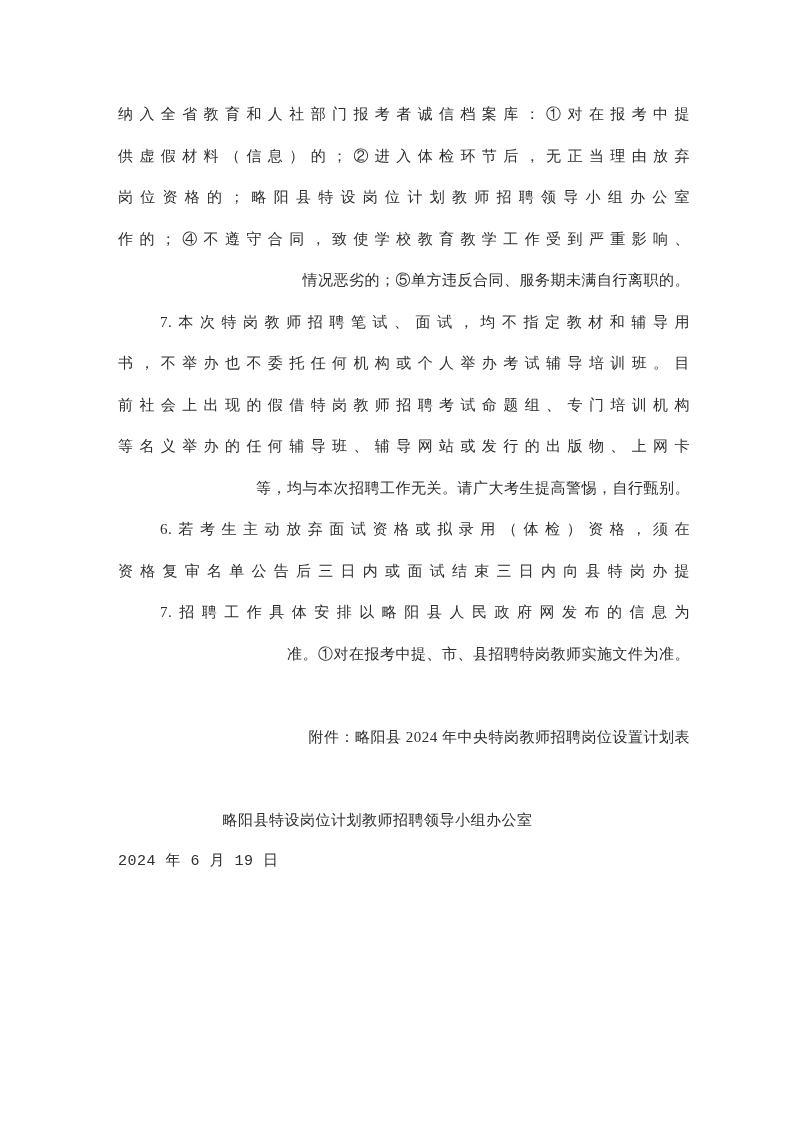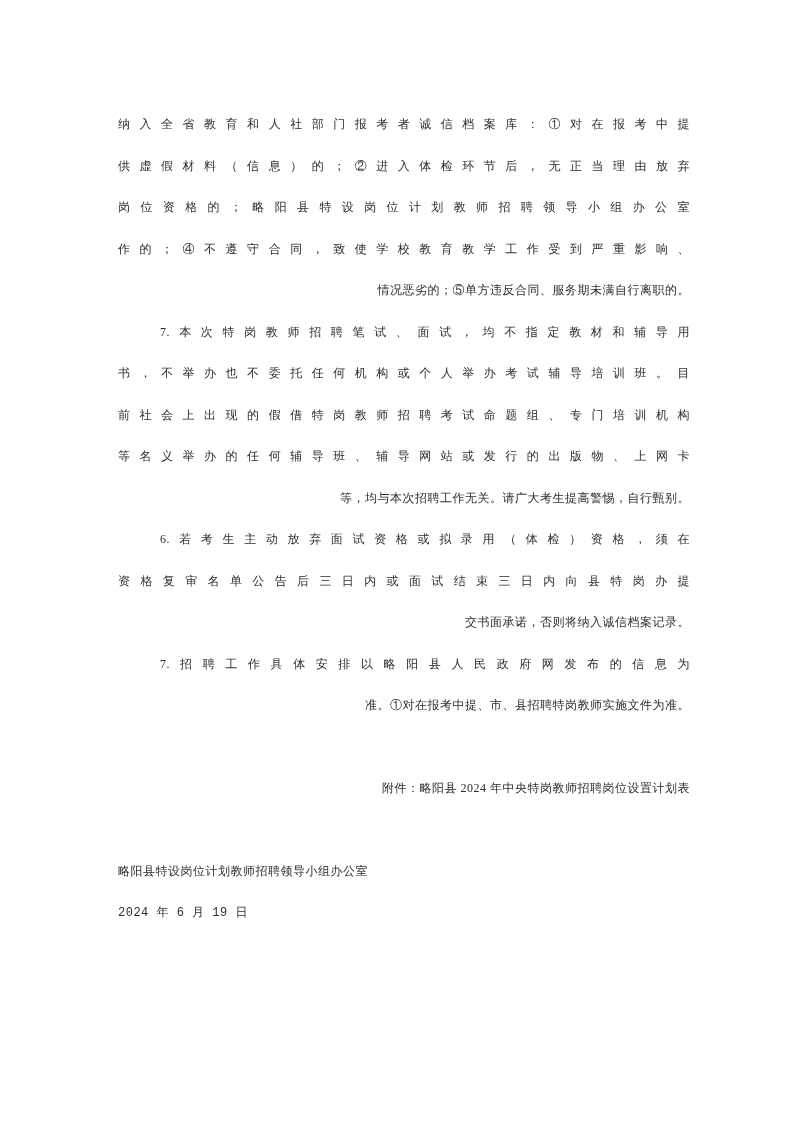"纳入全省教育和人社部门报考者诚信档案库：①对在报考中提" .doc { font-size: 12px -> 15px; top: 104px -> 94px }
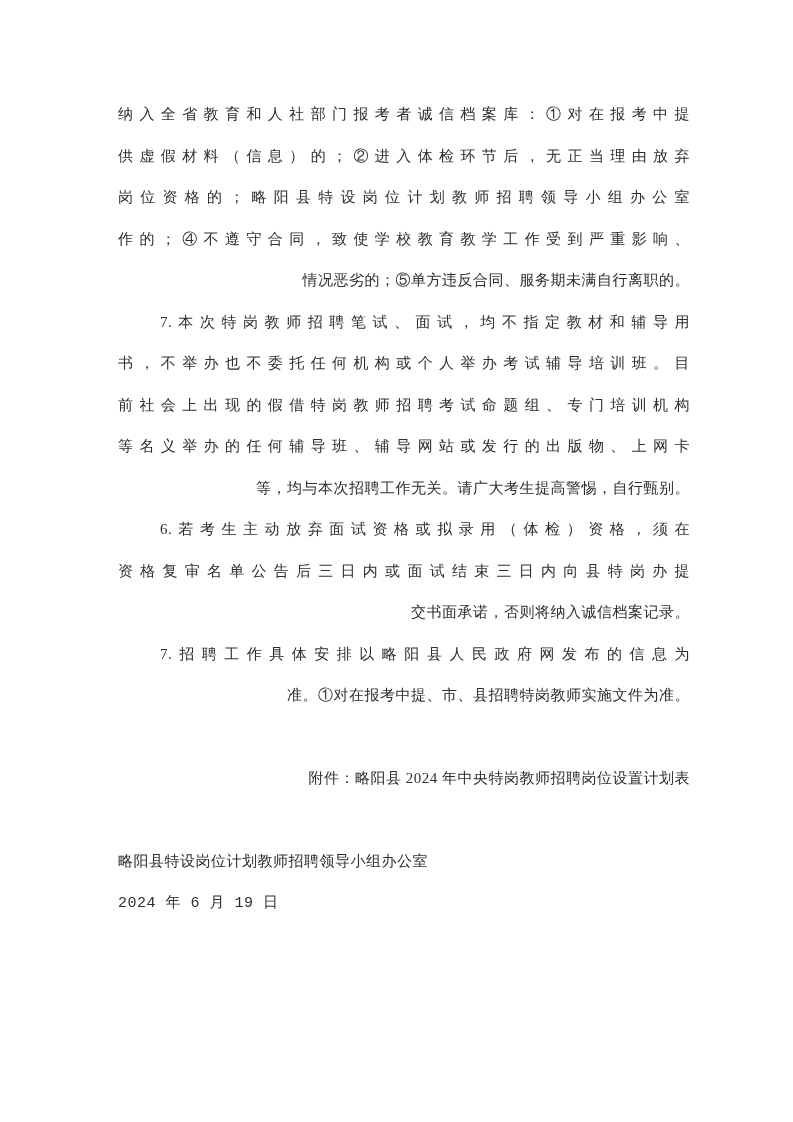"交书面承诺，否则将纳入诚信档案记录。" div.line { html: <div>交书面承诺，否则将纳入诚信档案记录。</div> -> none }
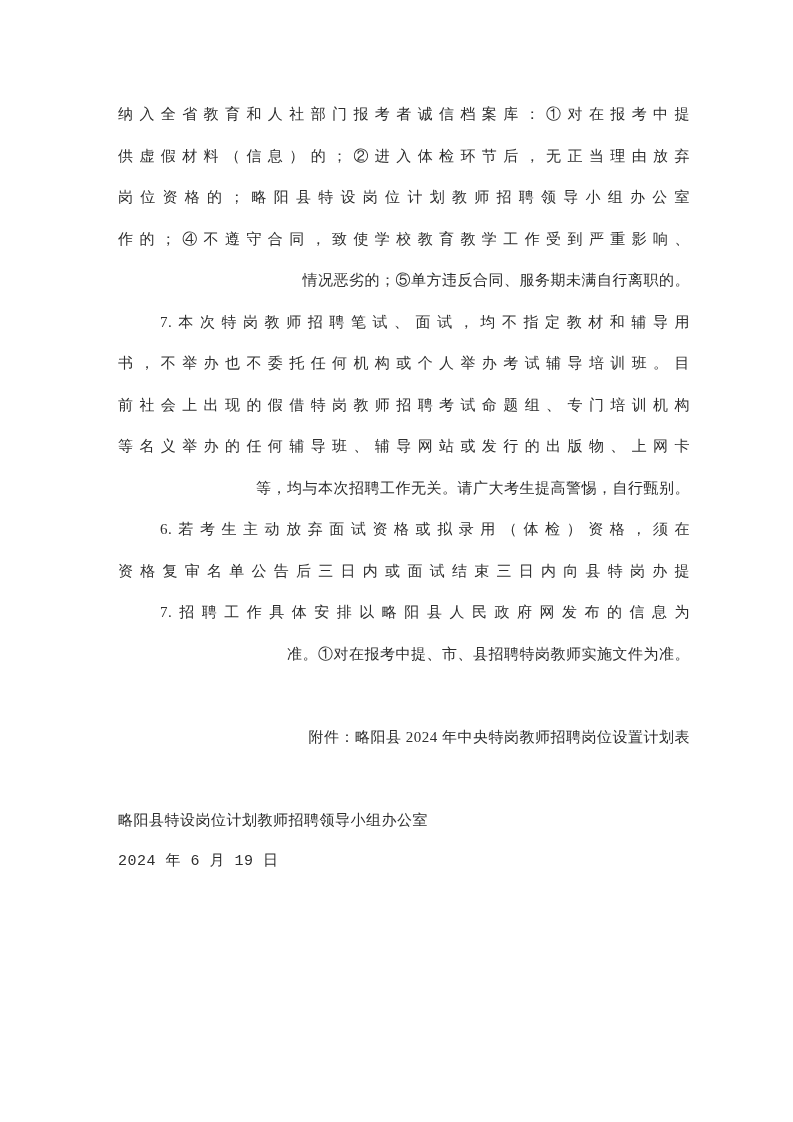"略阳县特设岗位计划教师招聘领导小组办公室" .sig { text-align: left -> center }
